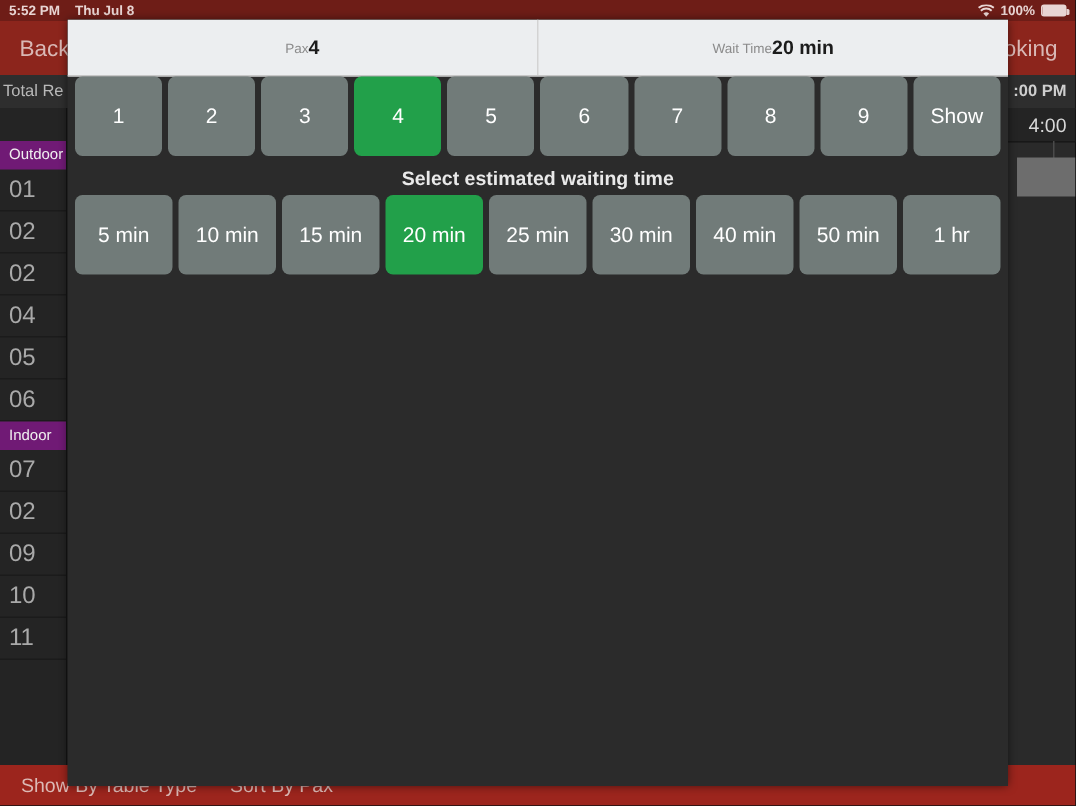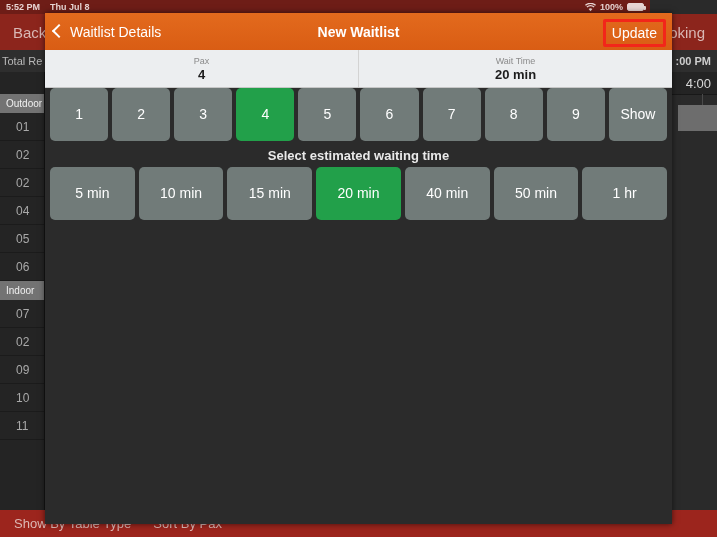"5:52 PM" .bg-statusbar { width: 650px -> 717px }
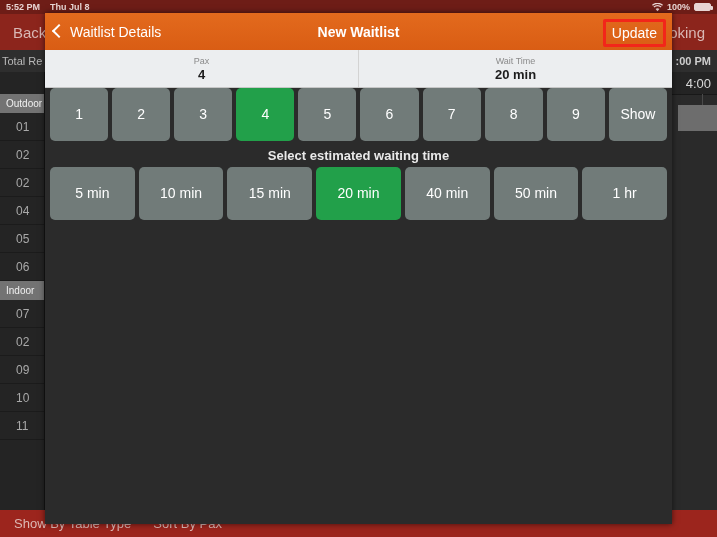"Waitlist Details" div.modal-nav { html: <div> <span> <span></span> <span>Waitlist Details</span> </span> <span>New Waitlist</span> <span> <span>Update</span> </span> </div> -> none }
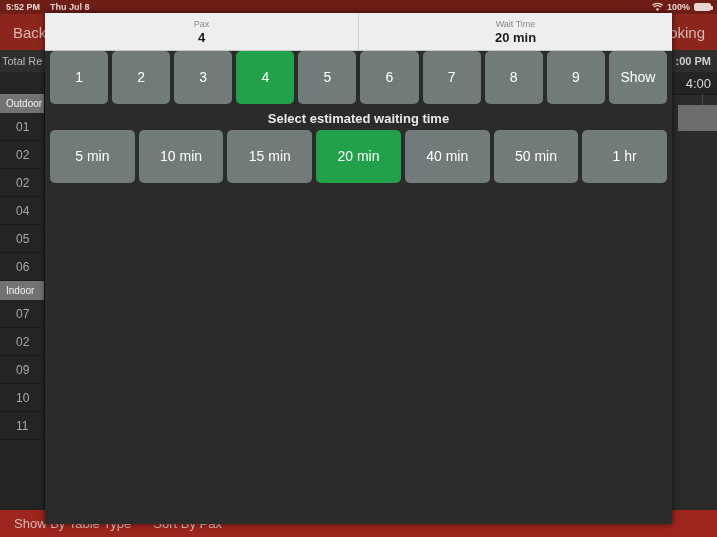"Pax" .sum-cell { flex-direction: column -> none }
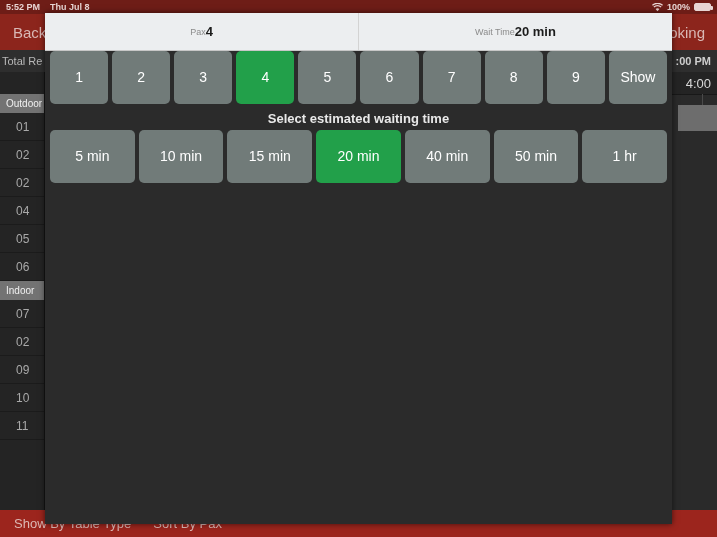"Outdoor" .side-group { background: #737373 -> #701a75 }
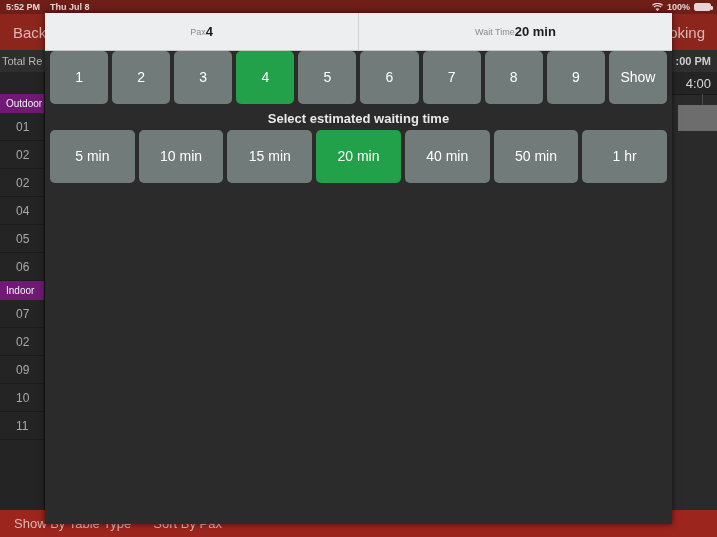"01" .side-row { font-size: 12px -> 16px; padding-left: 16px -> 6px }
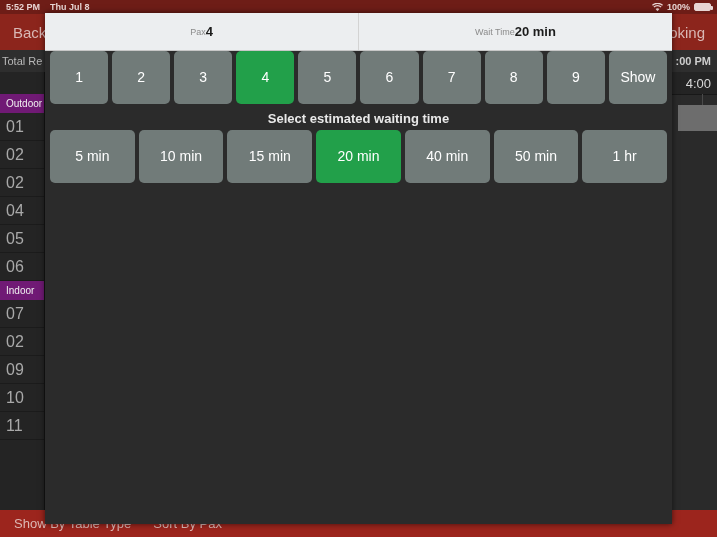"25 min" div.tile { html: none -> <div>25 min</div> }
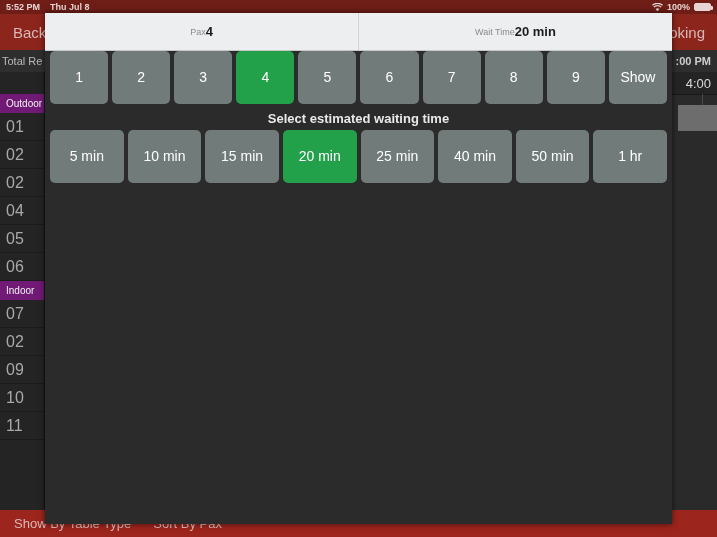"30 min" div.tile { html: none -> <div>30 min</div> }
